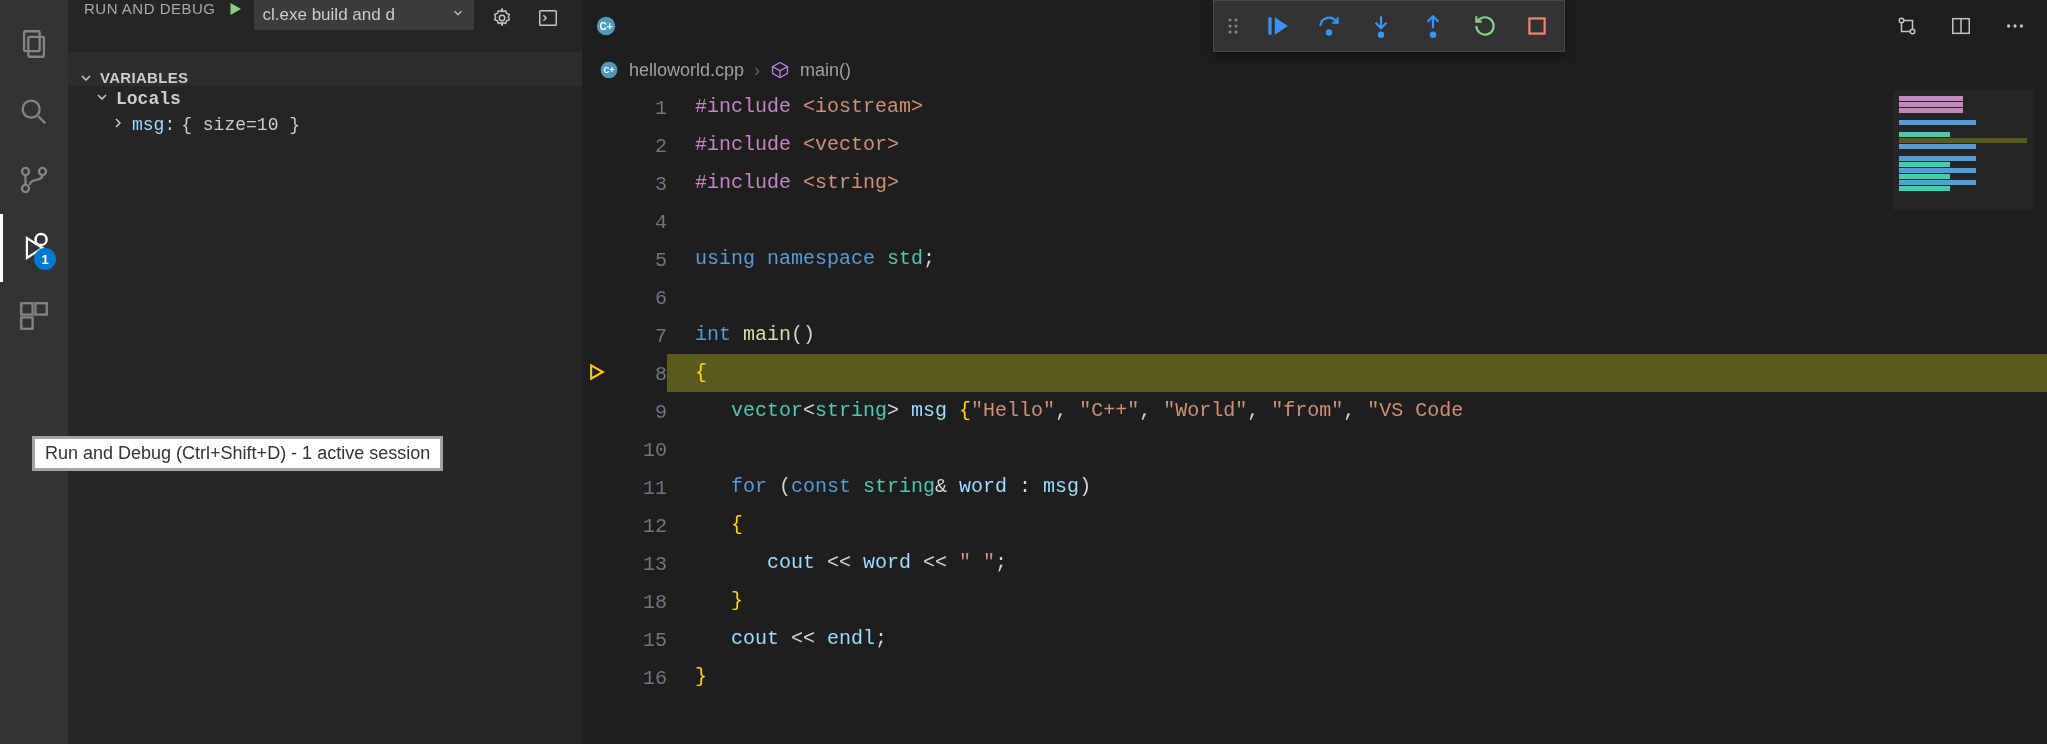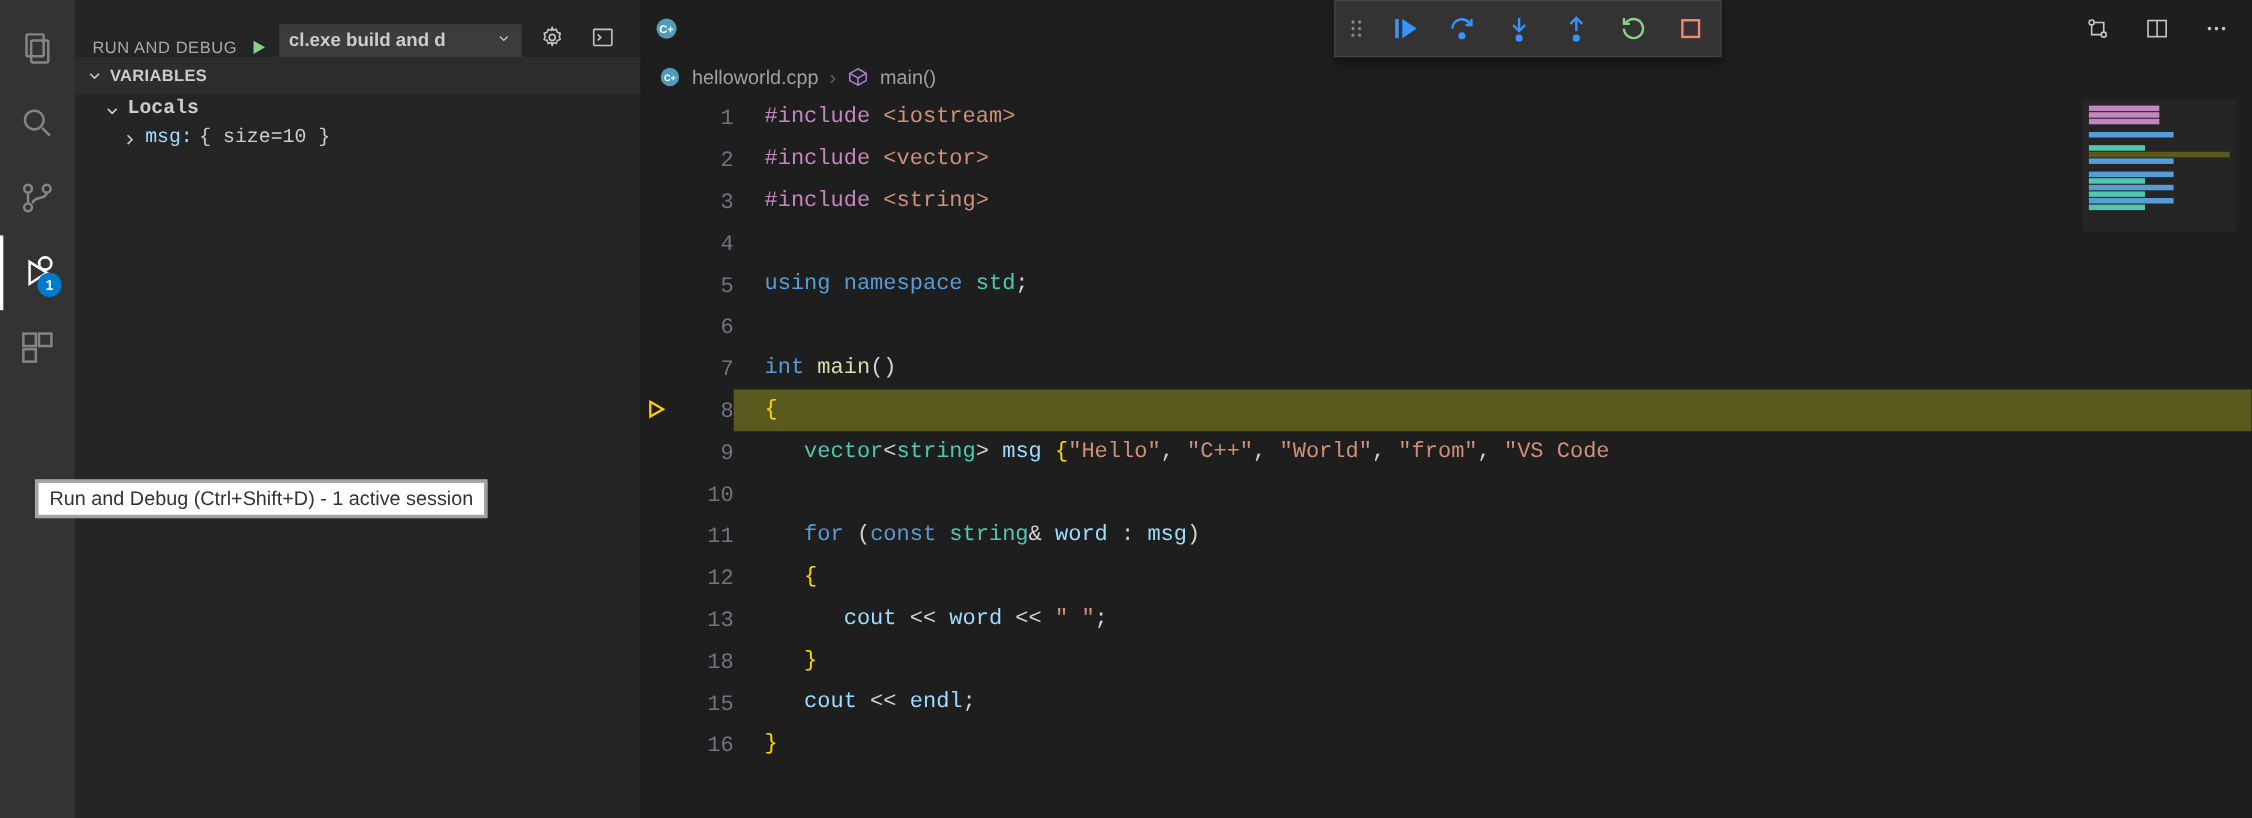"RUN AND DEBUG" .side-header { align-items: flex-end -> flex-start }
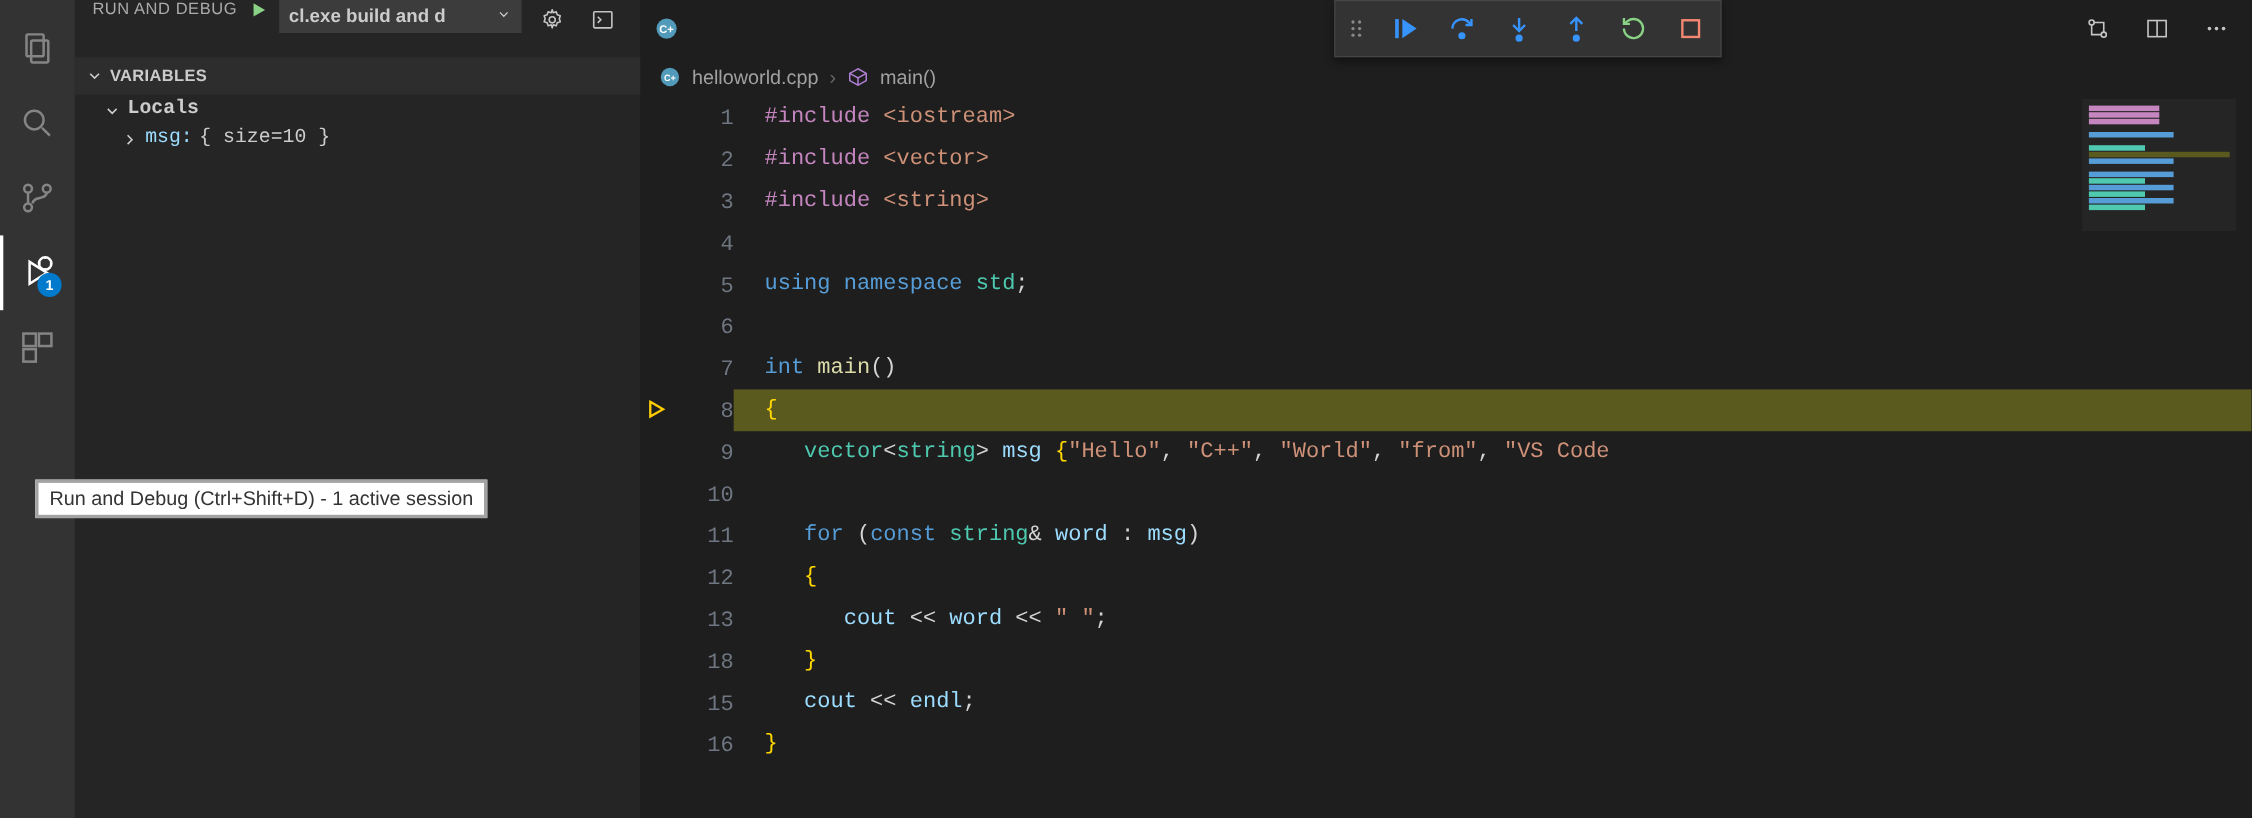"cl.exe build and d" .config-select span:first-child { font-weight: bold -> none }
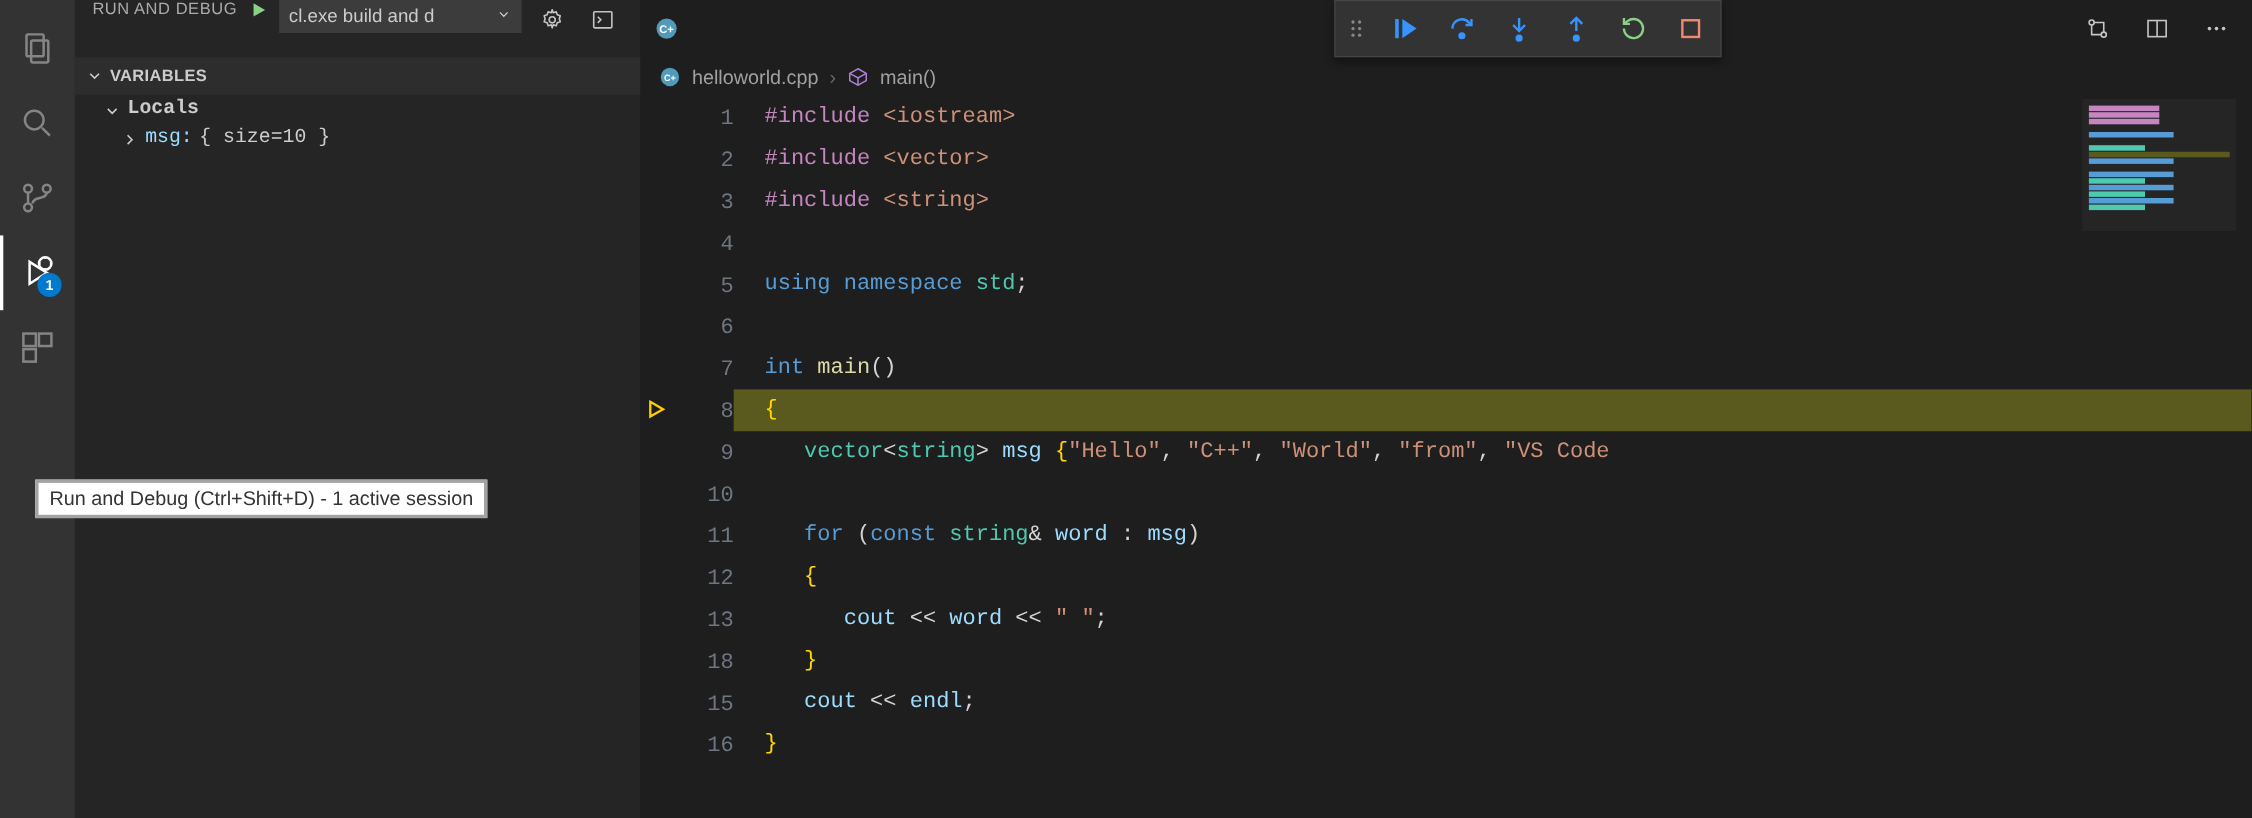"VARIABLES" .section-header { align-items: center -> flex-end }
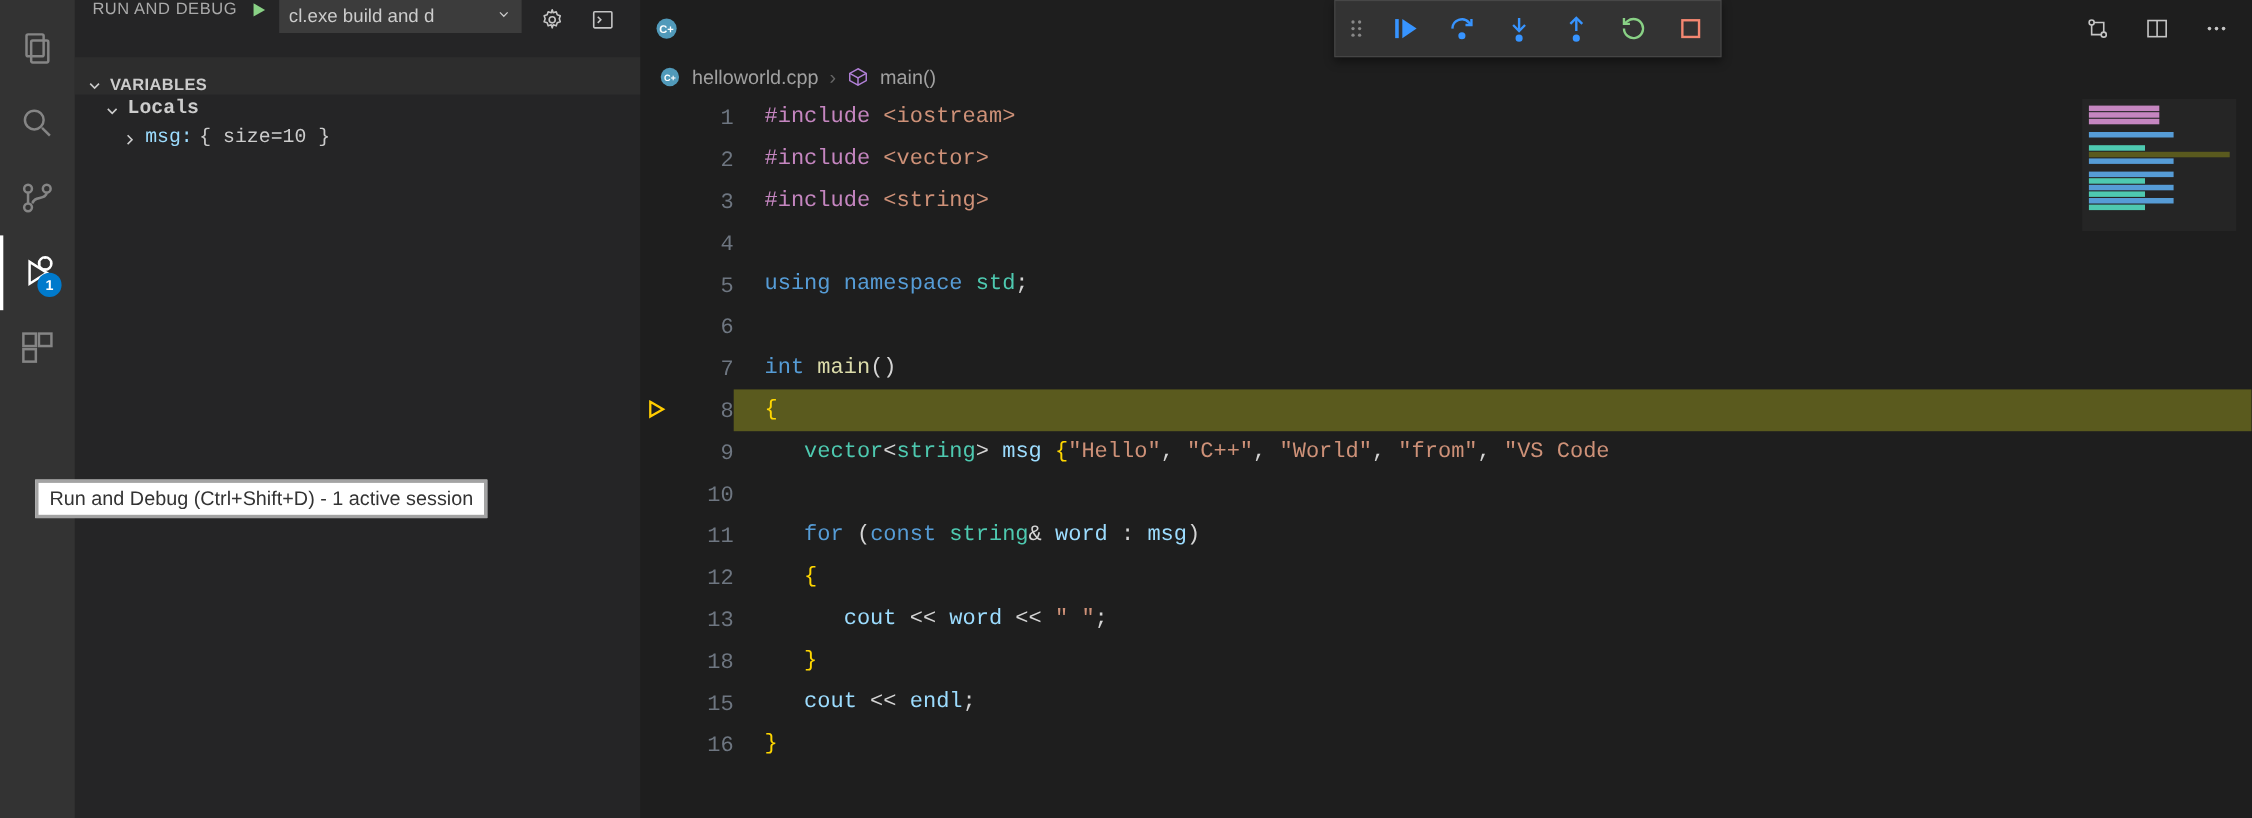"Locals" .tree-row { align-items: flex-end -> flex-start }
